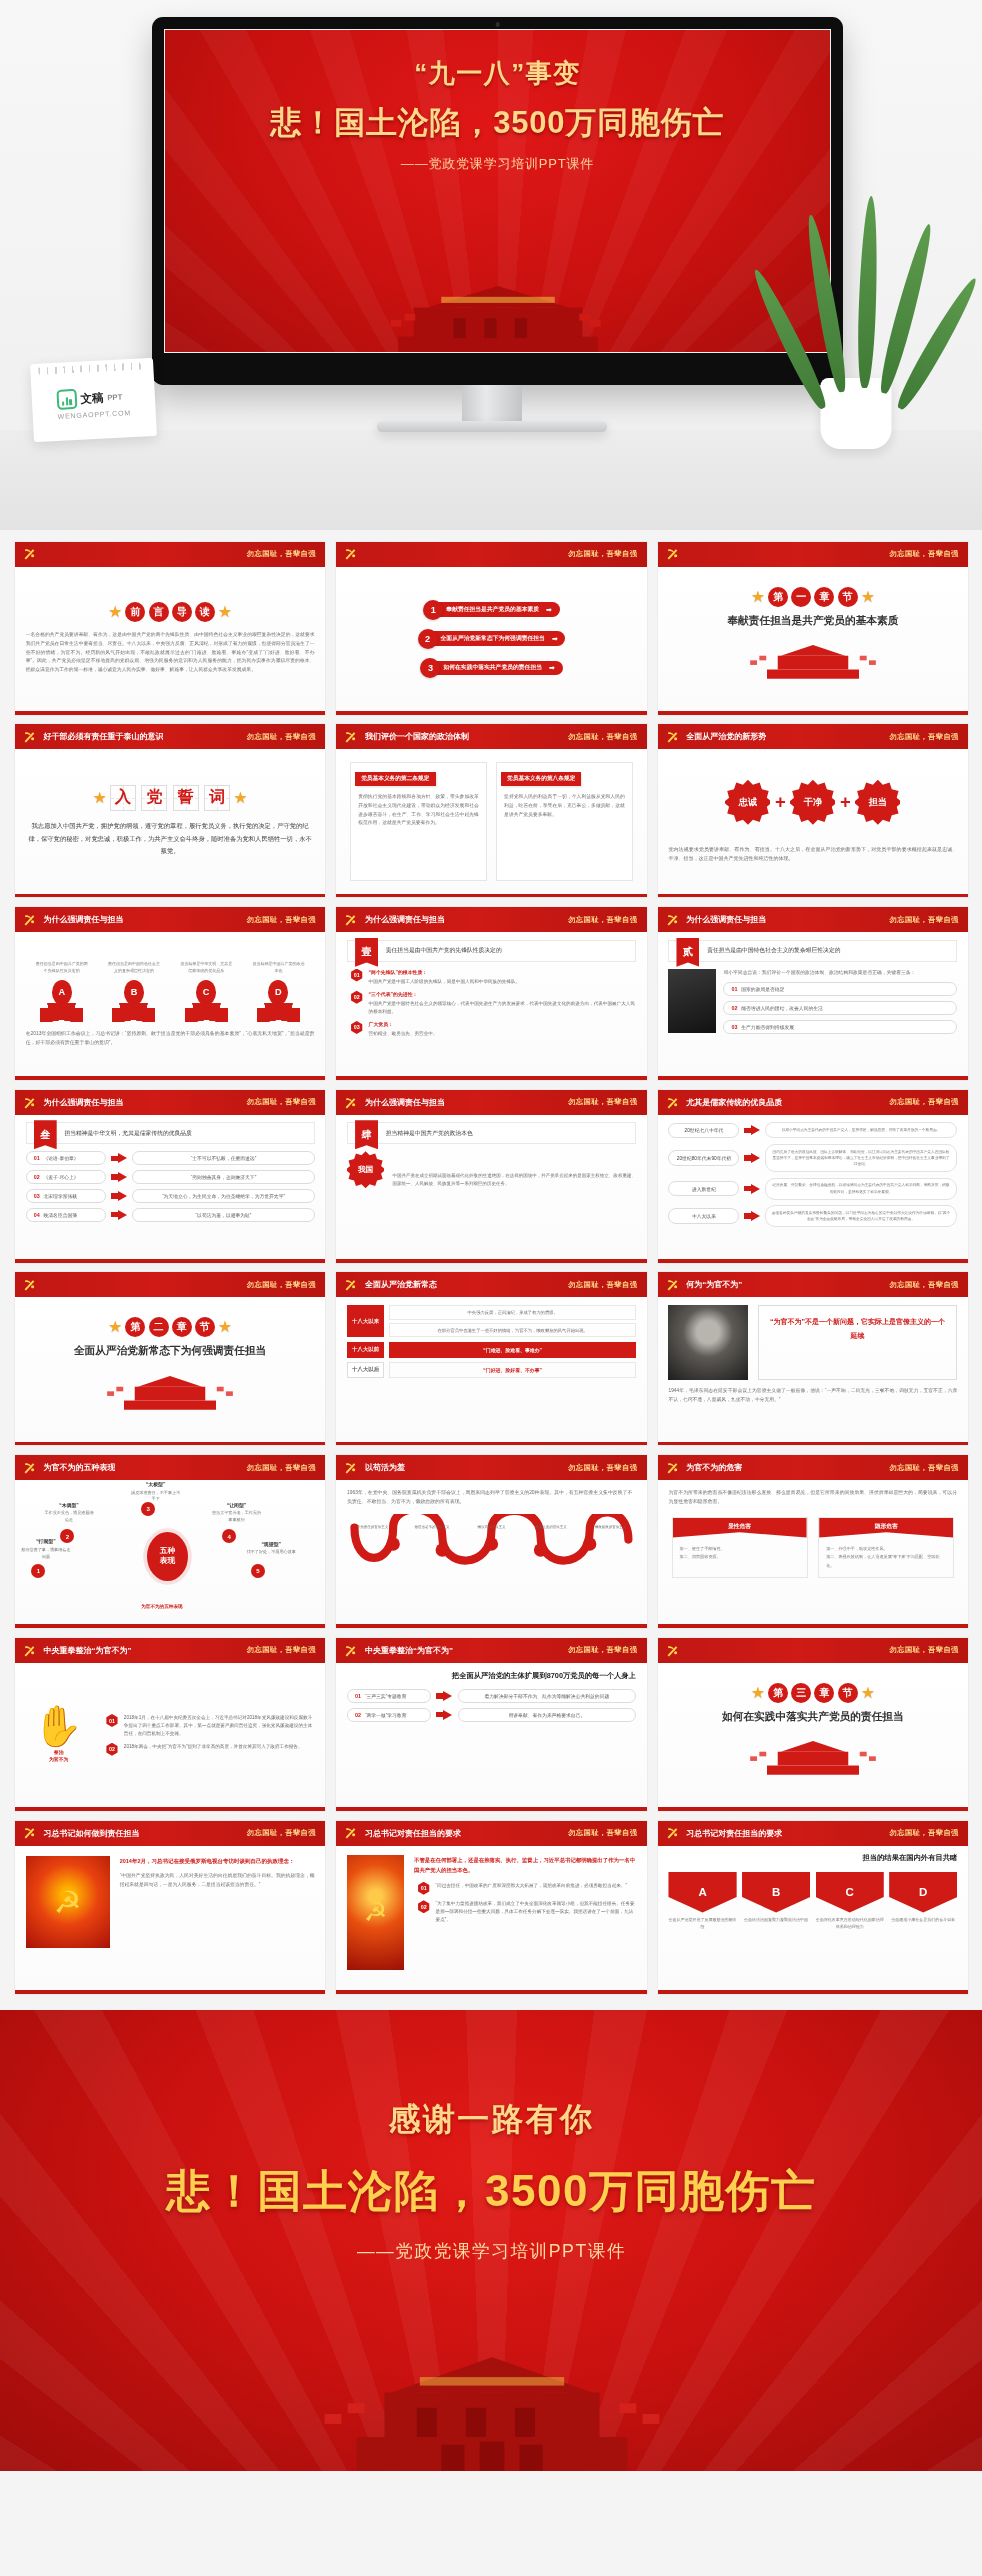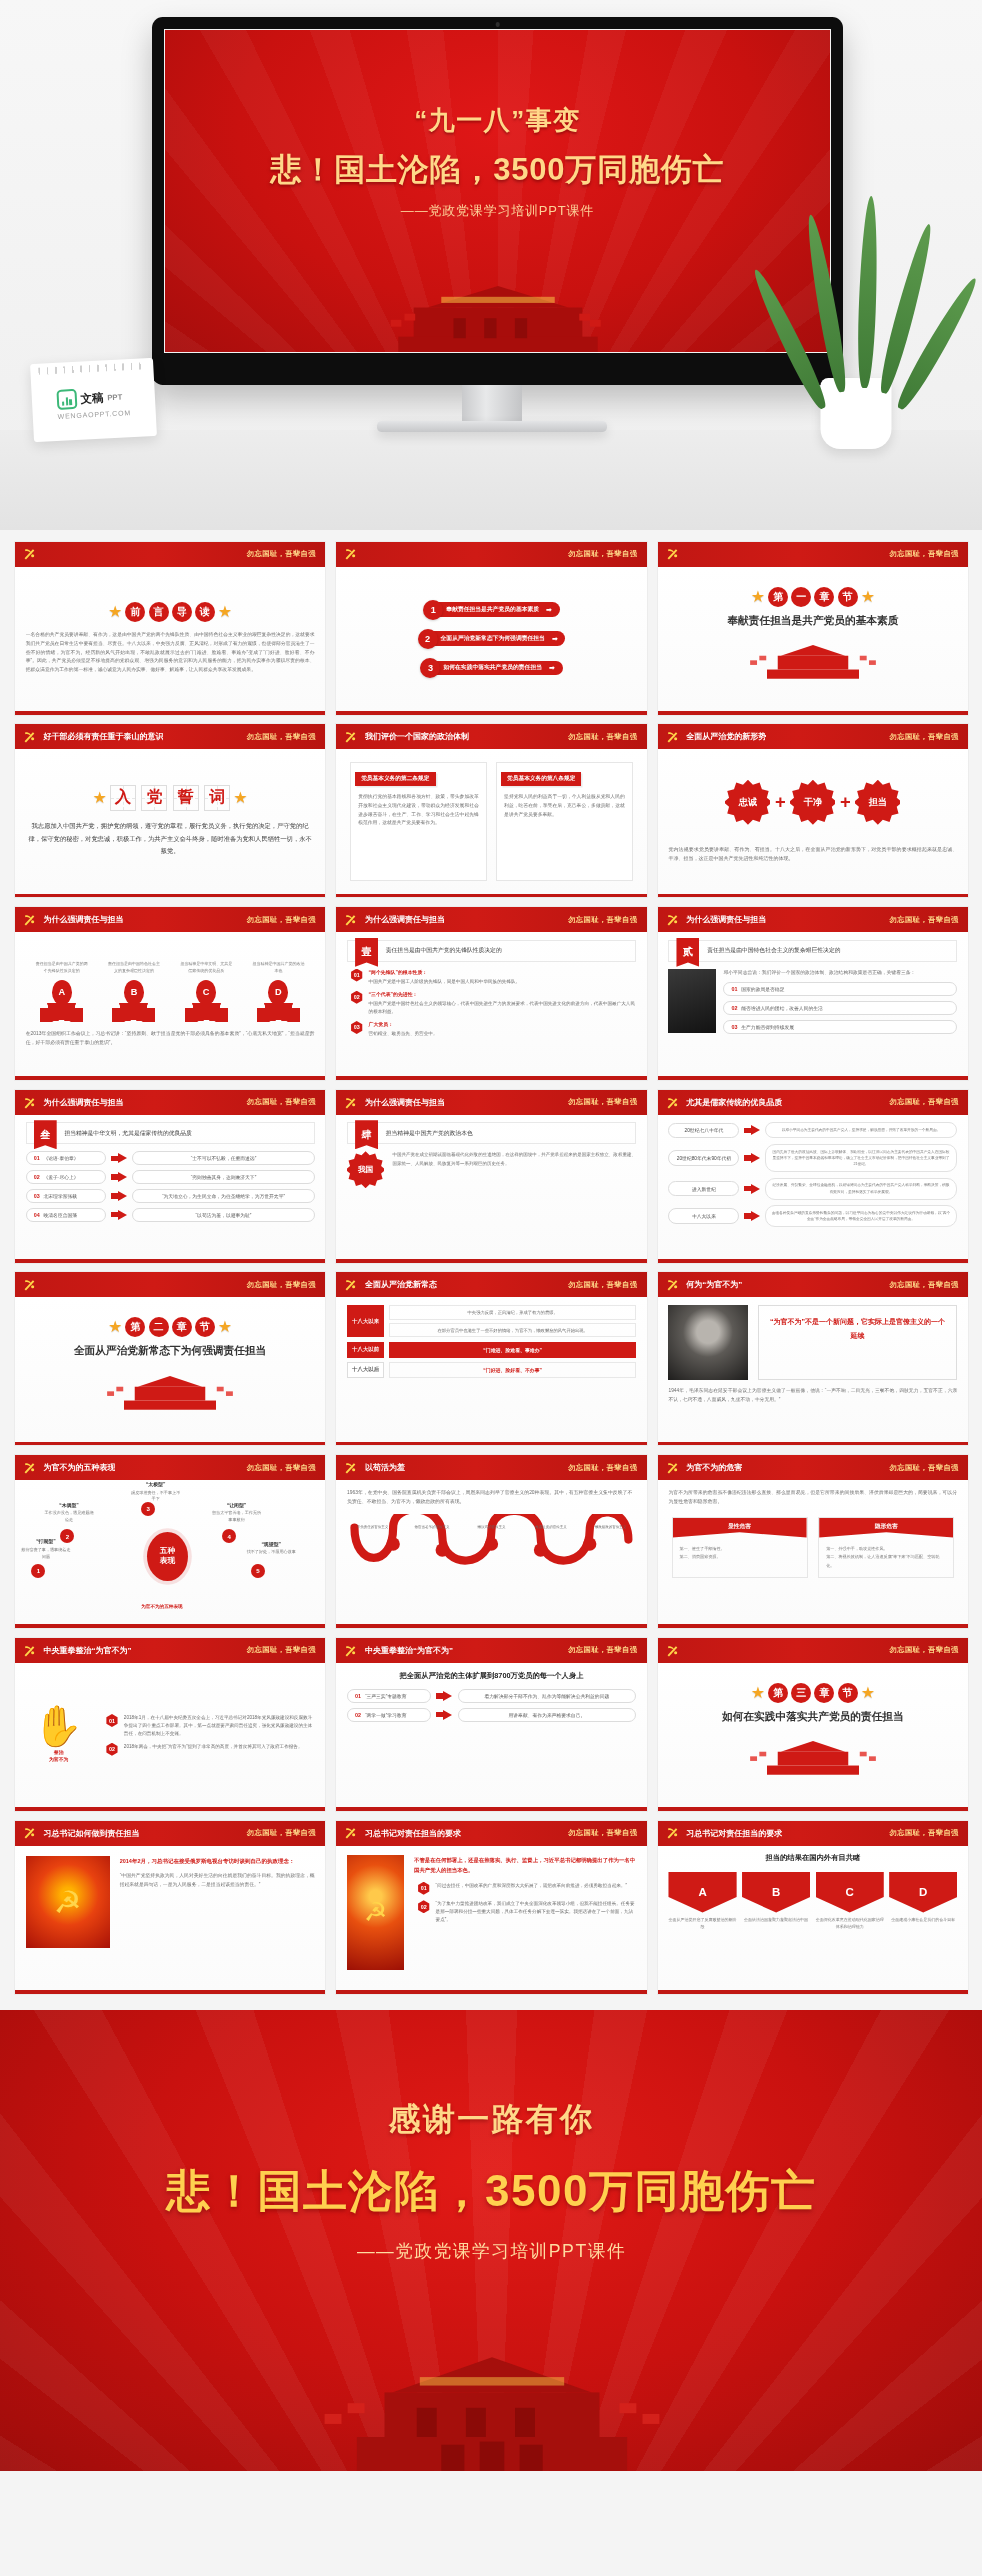"“九一八”事变" .screen-inner { padding-top: 73px -> 26px }
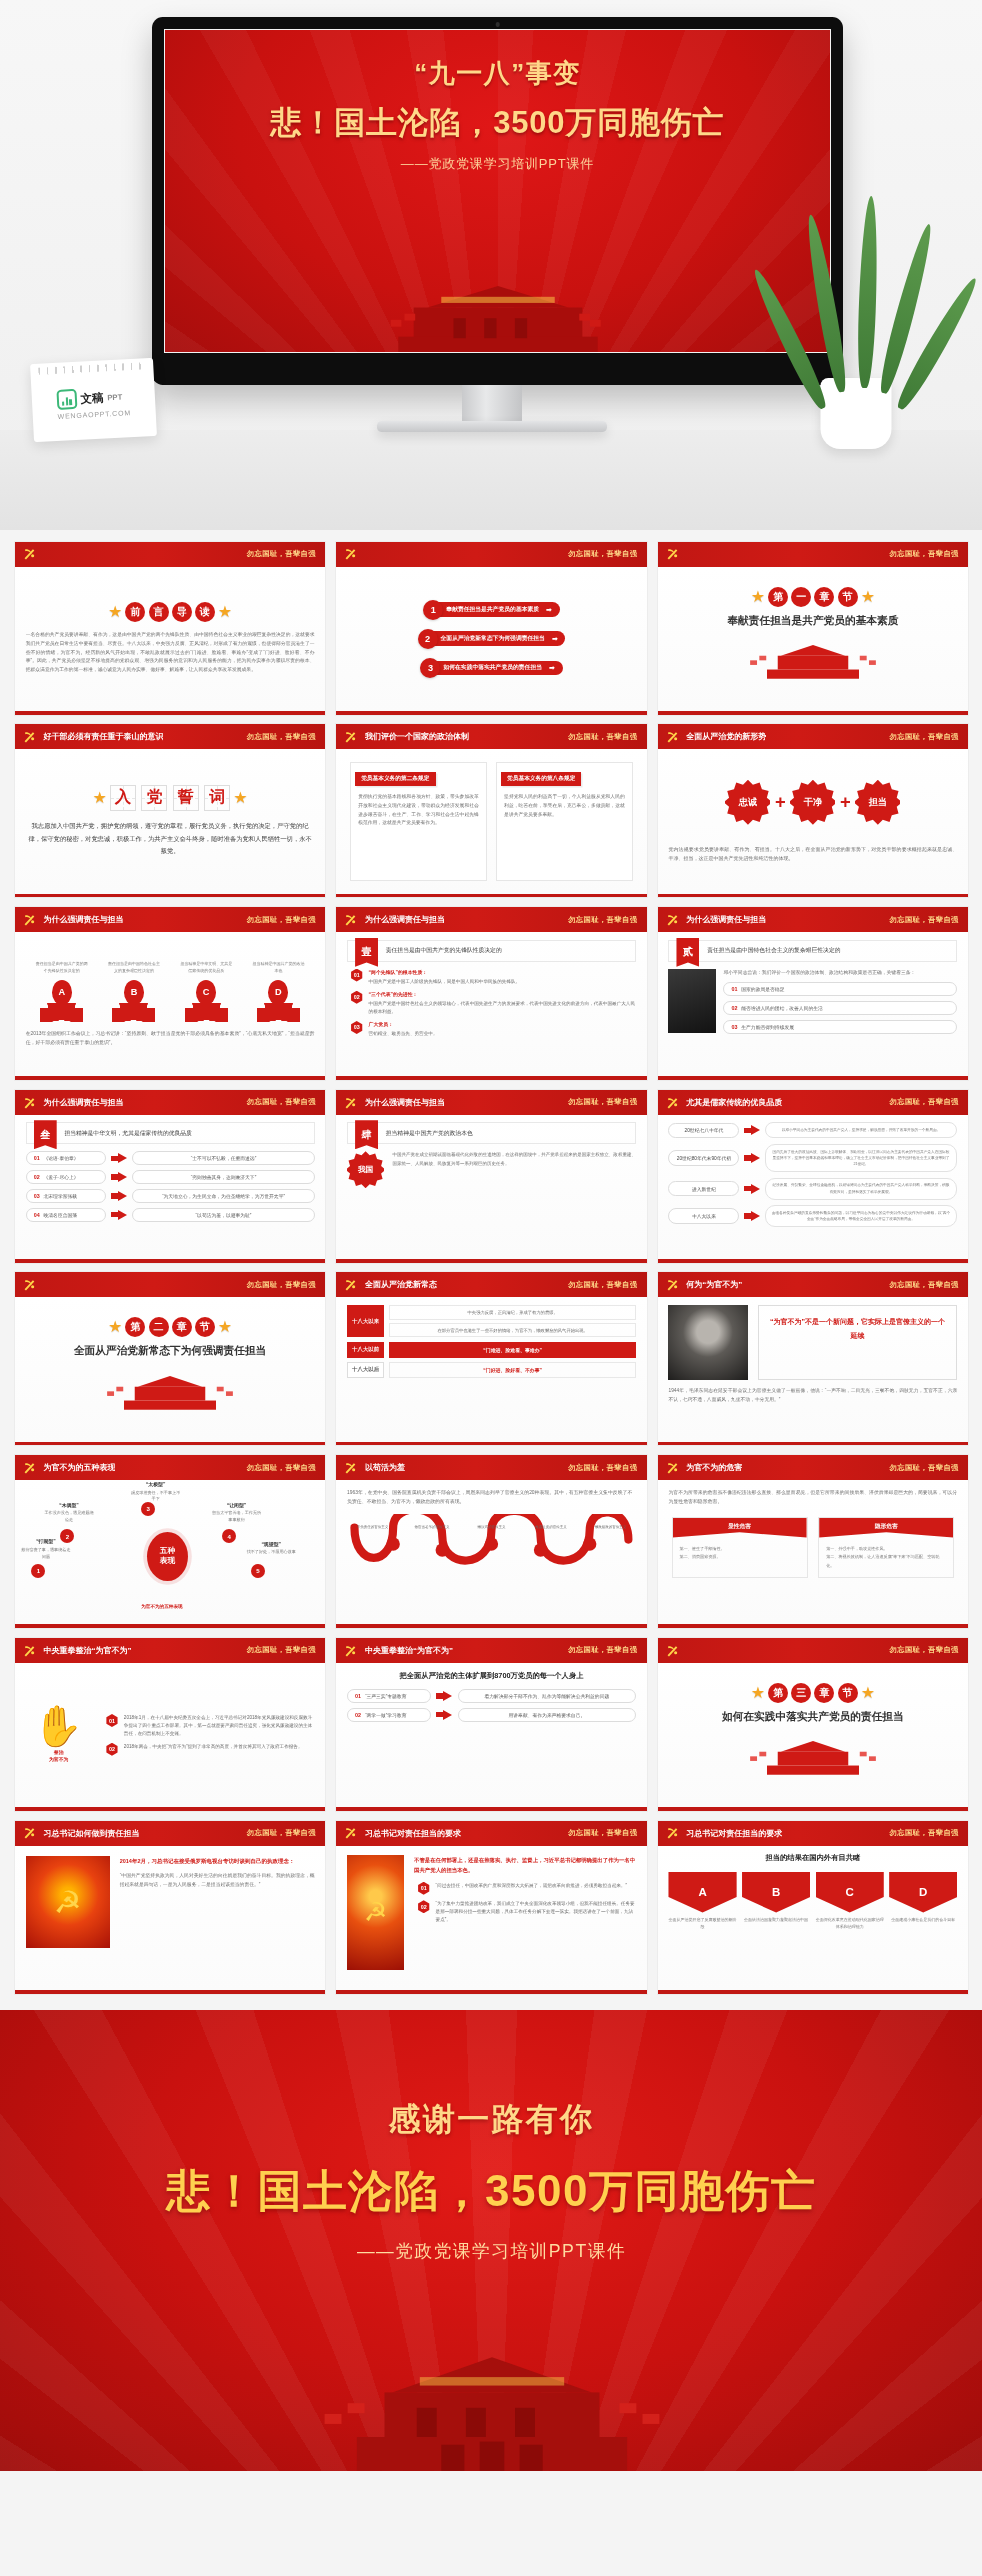"我国" div { align-items: flex-start -> flex-end }
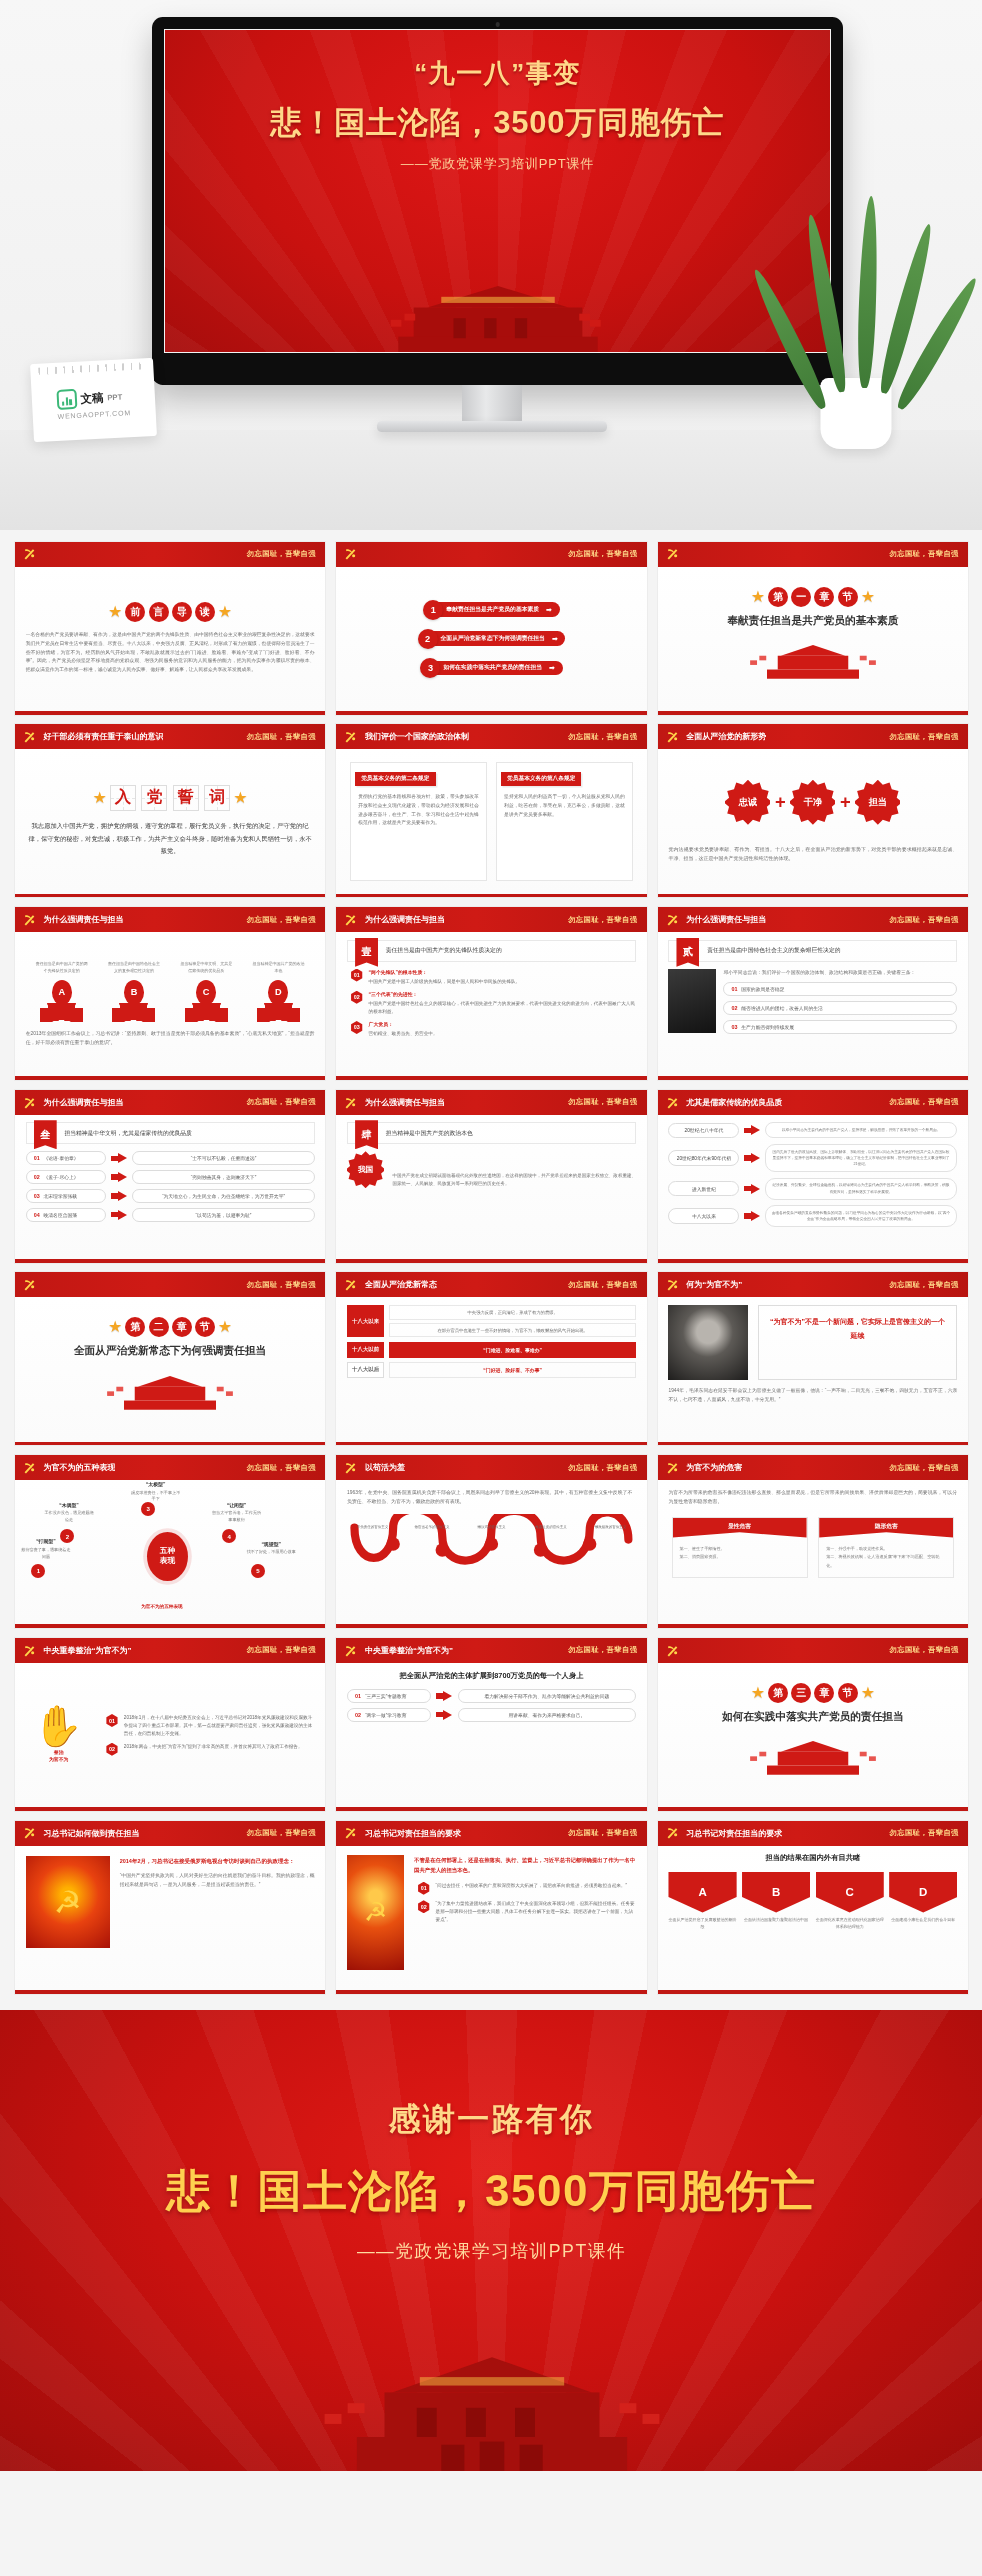"把全面从严治党的主体扩展到8700万党员的每一个人身上" .big-head { text-align: center -> right }
